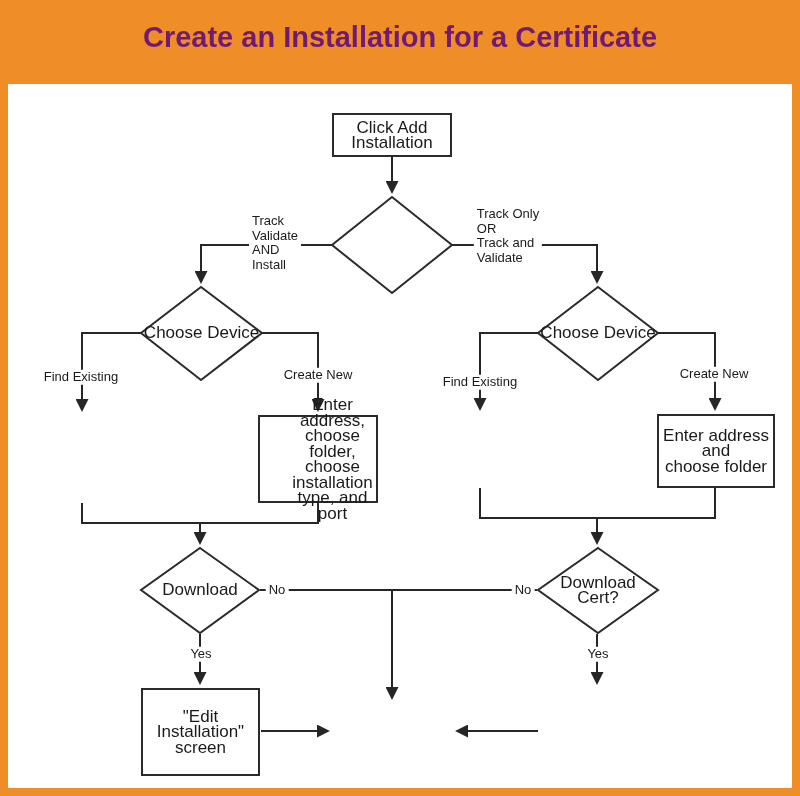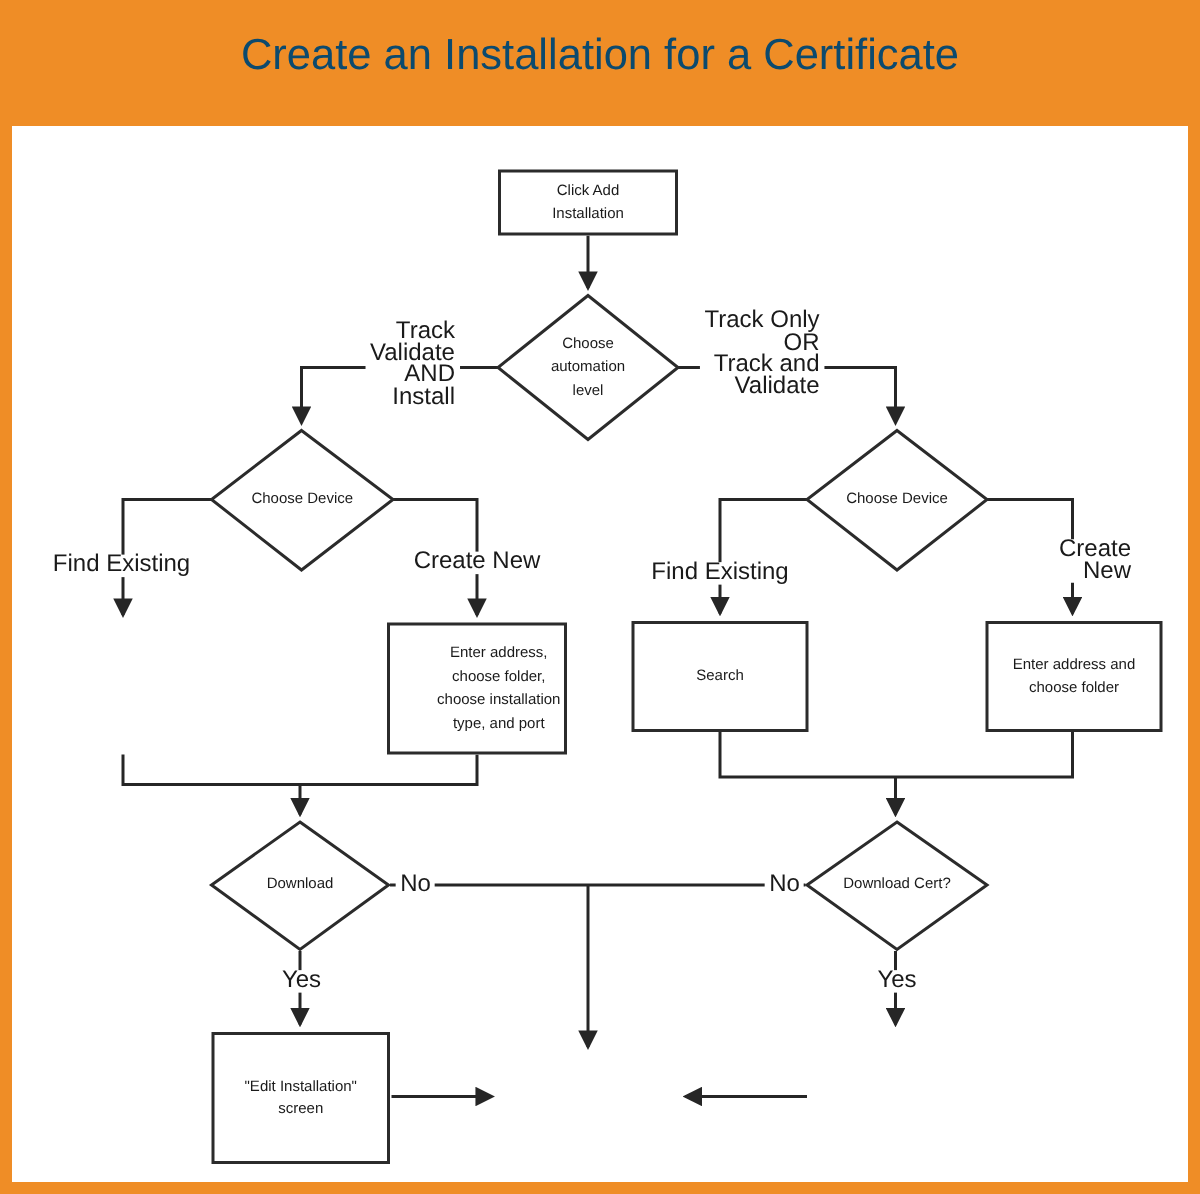"Create an Installation for a" #title { color: #0c4a6e -> #701a75; font-weight: normal -> bold }
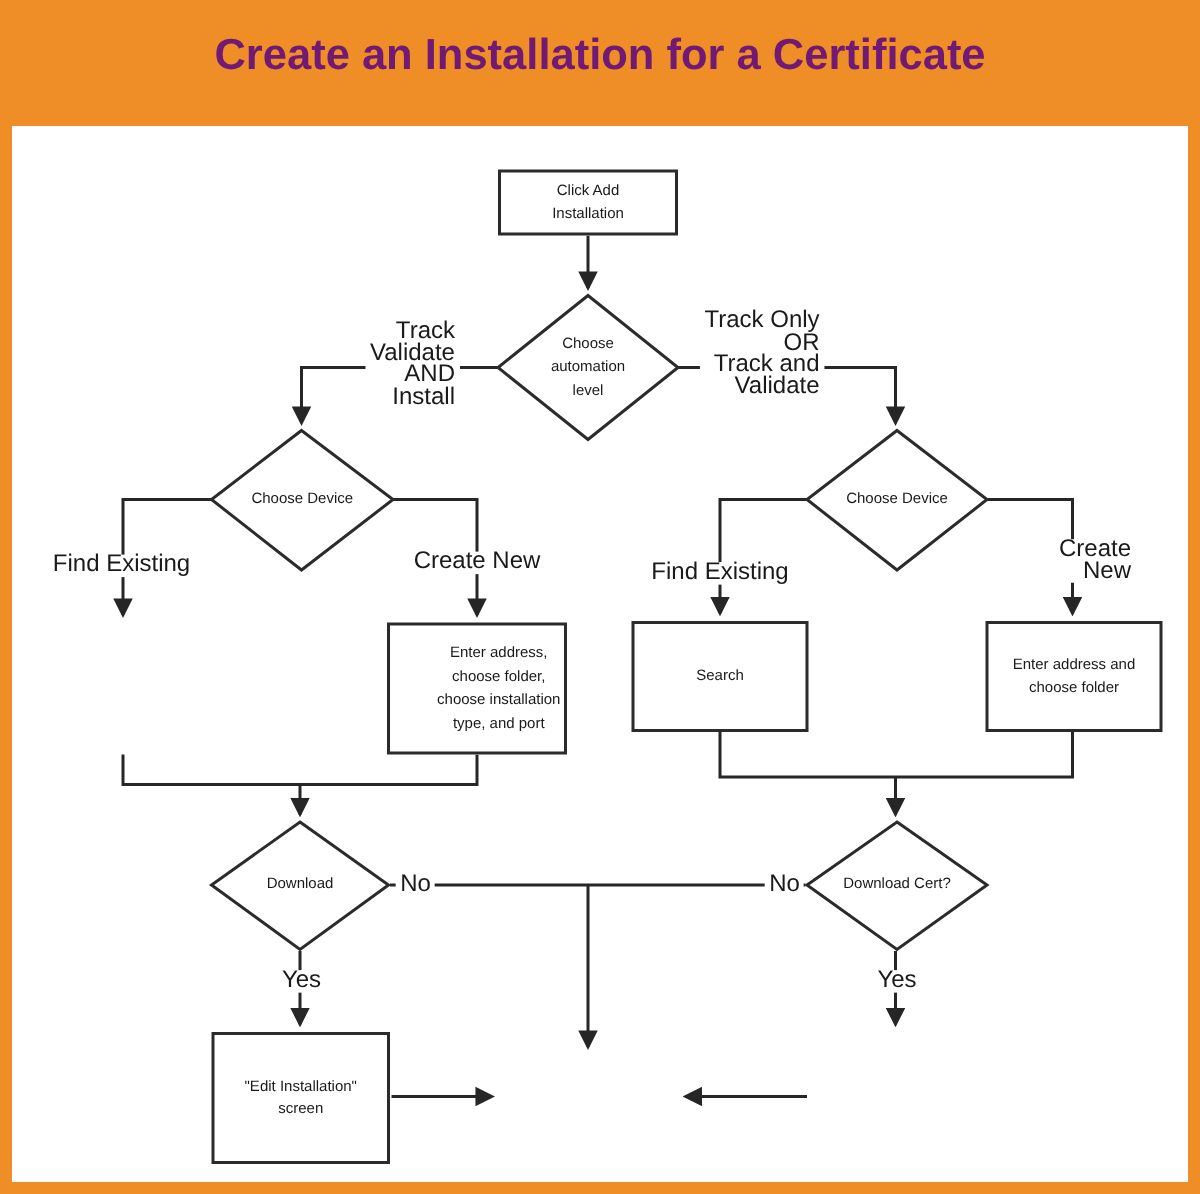"Click Add" .node { font-size: 10px -> 17px }
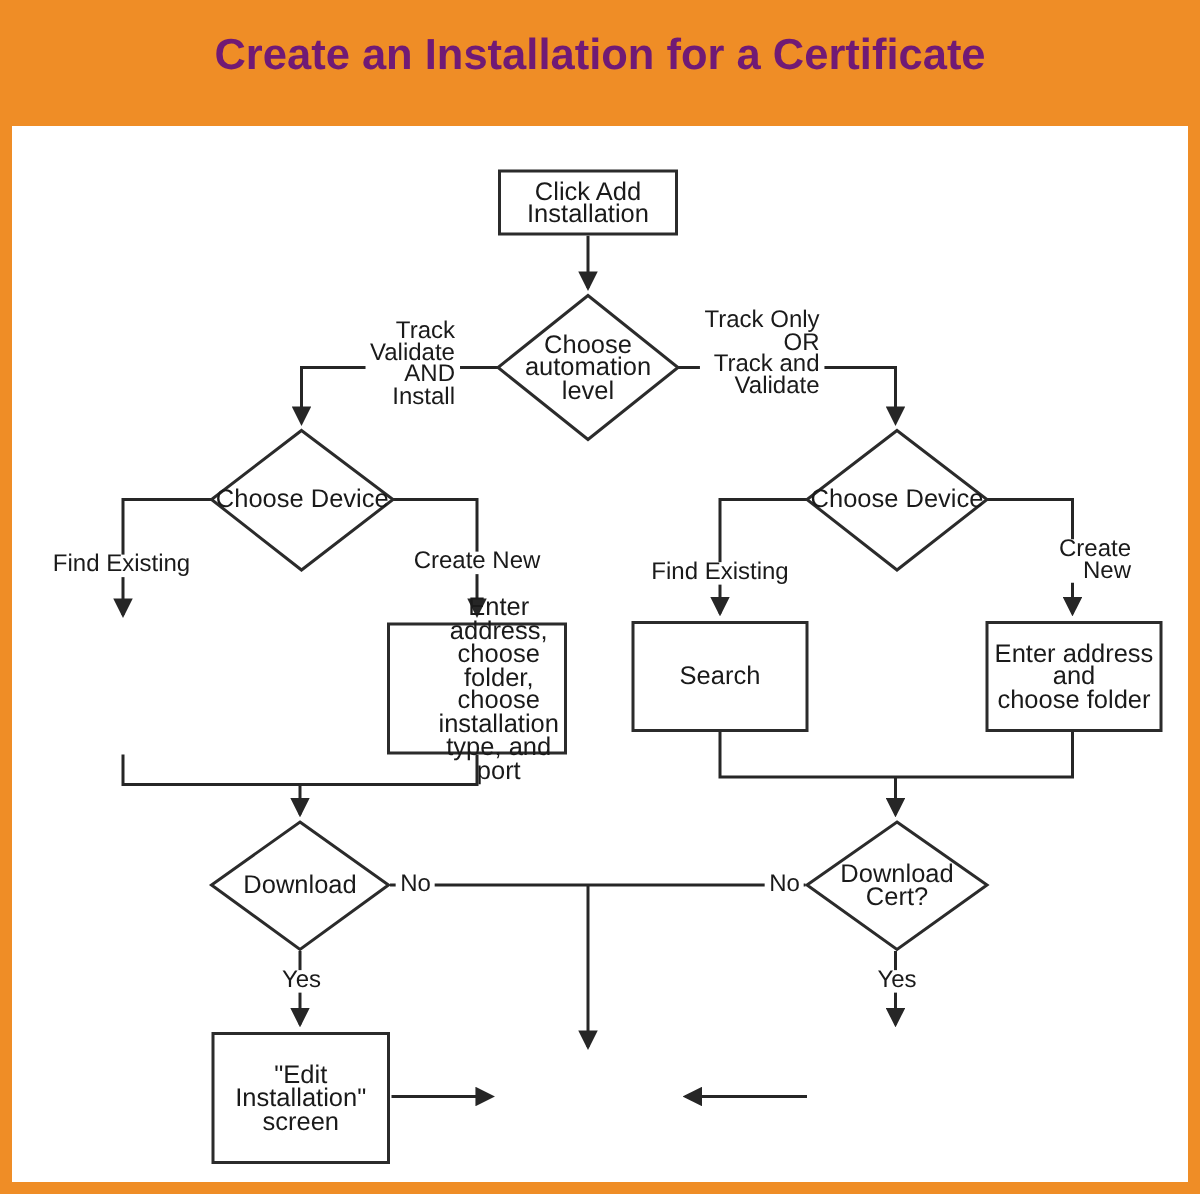"Track" .edge-label { font-size: 16px -> 13px; text-align: right -> left }
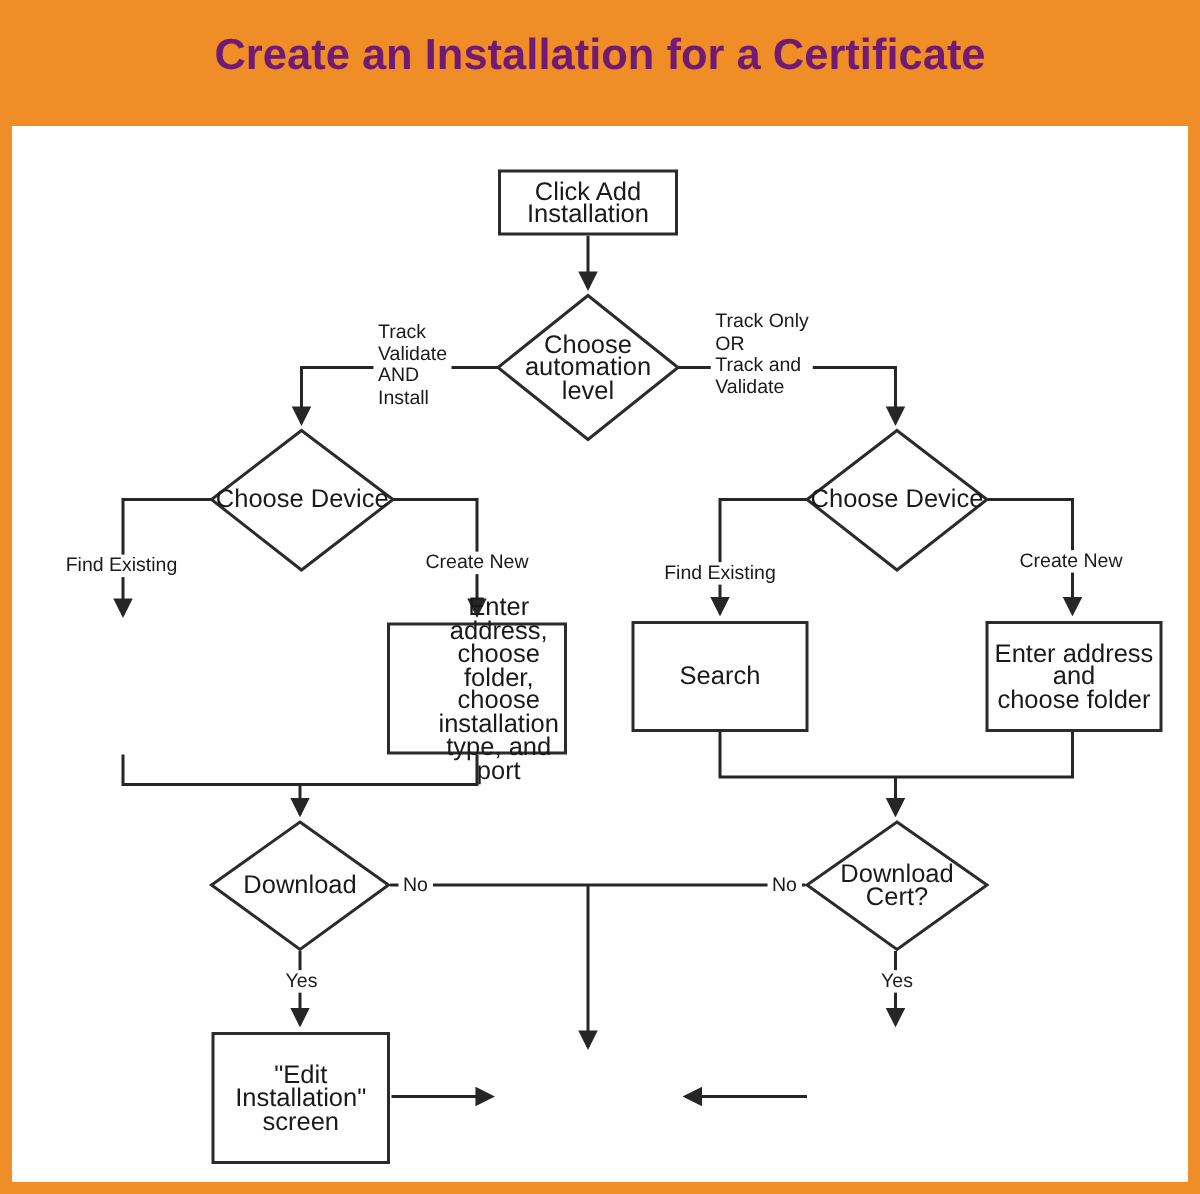"Choose" div.node { html: <div>Choose automation level</div> -> none }
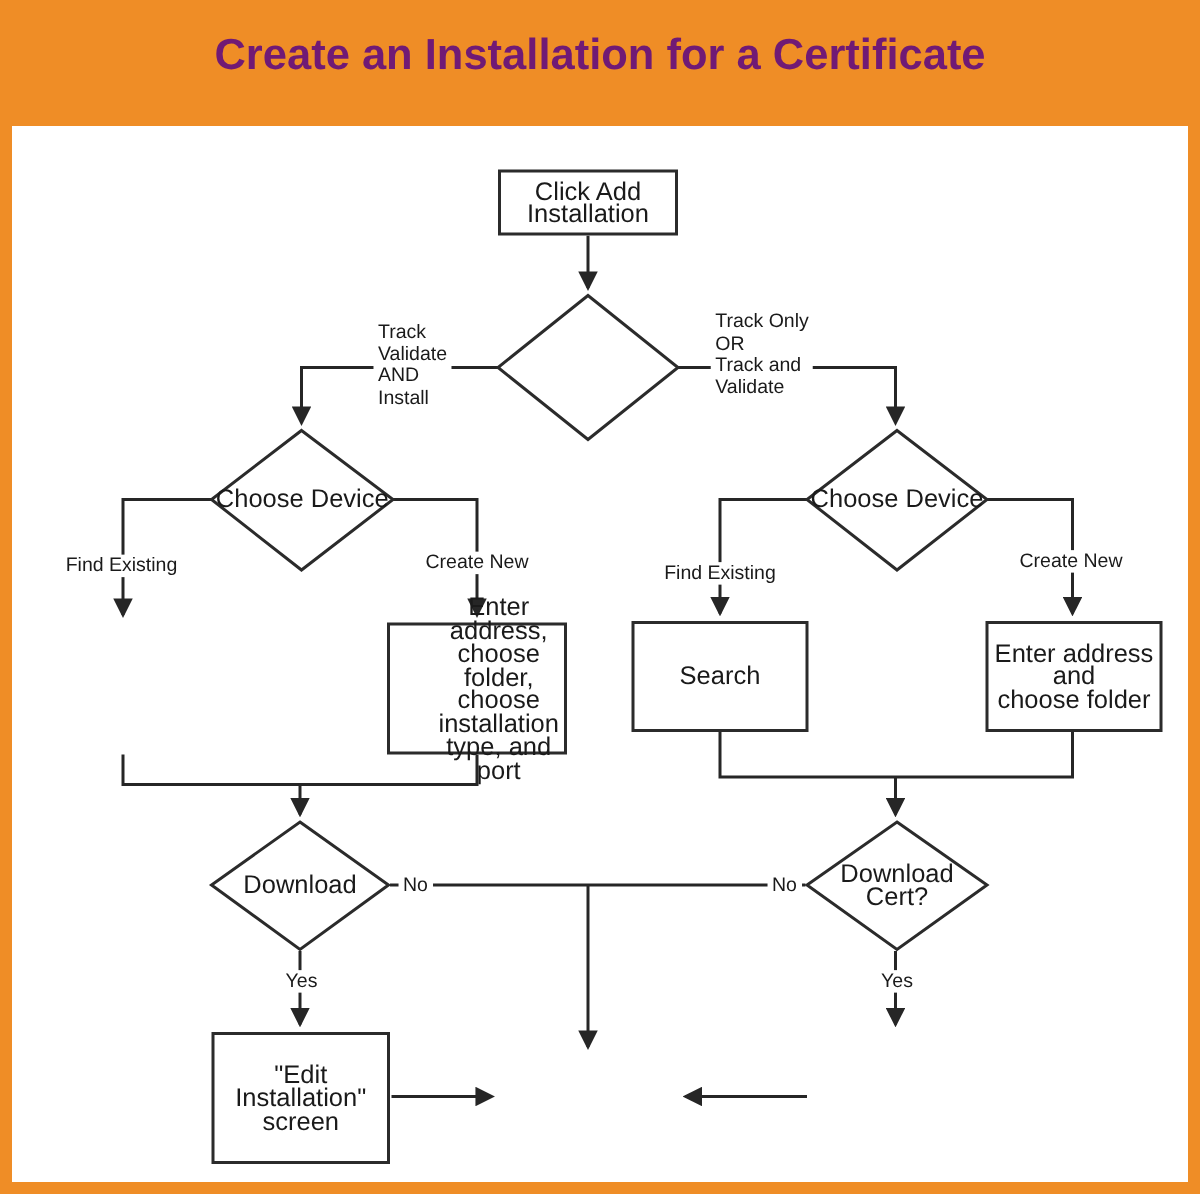"Search" div.node { html: <div>Search</div> -> none }
